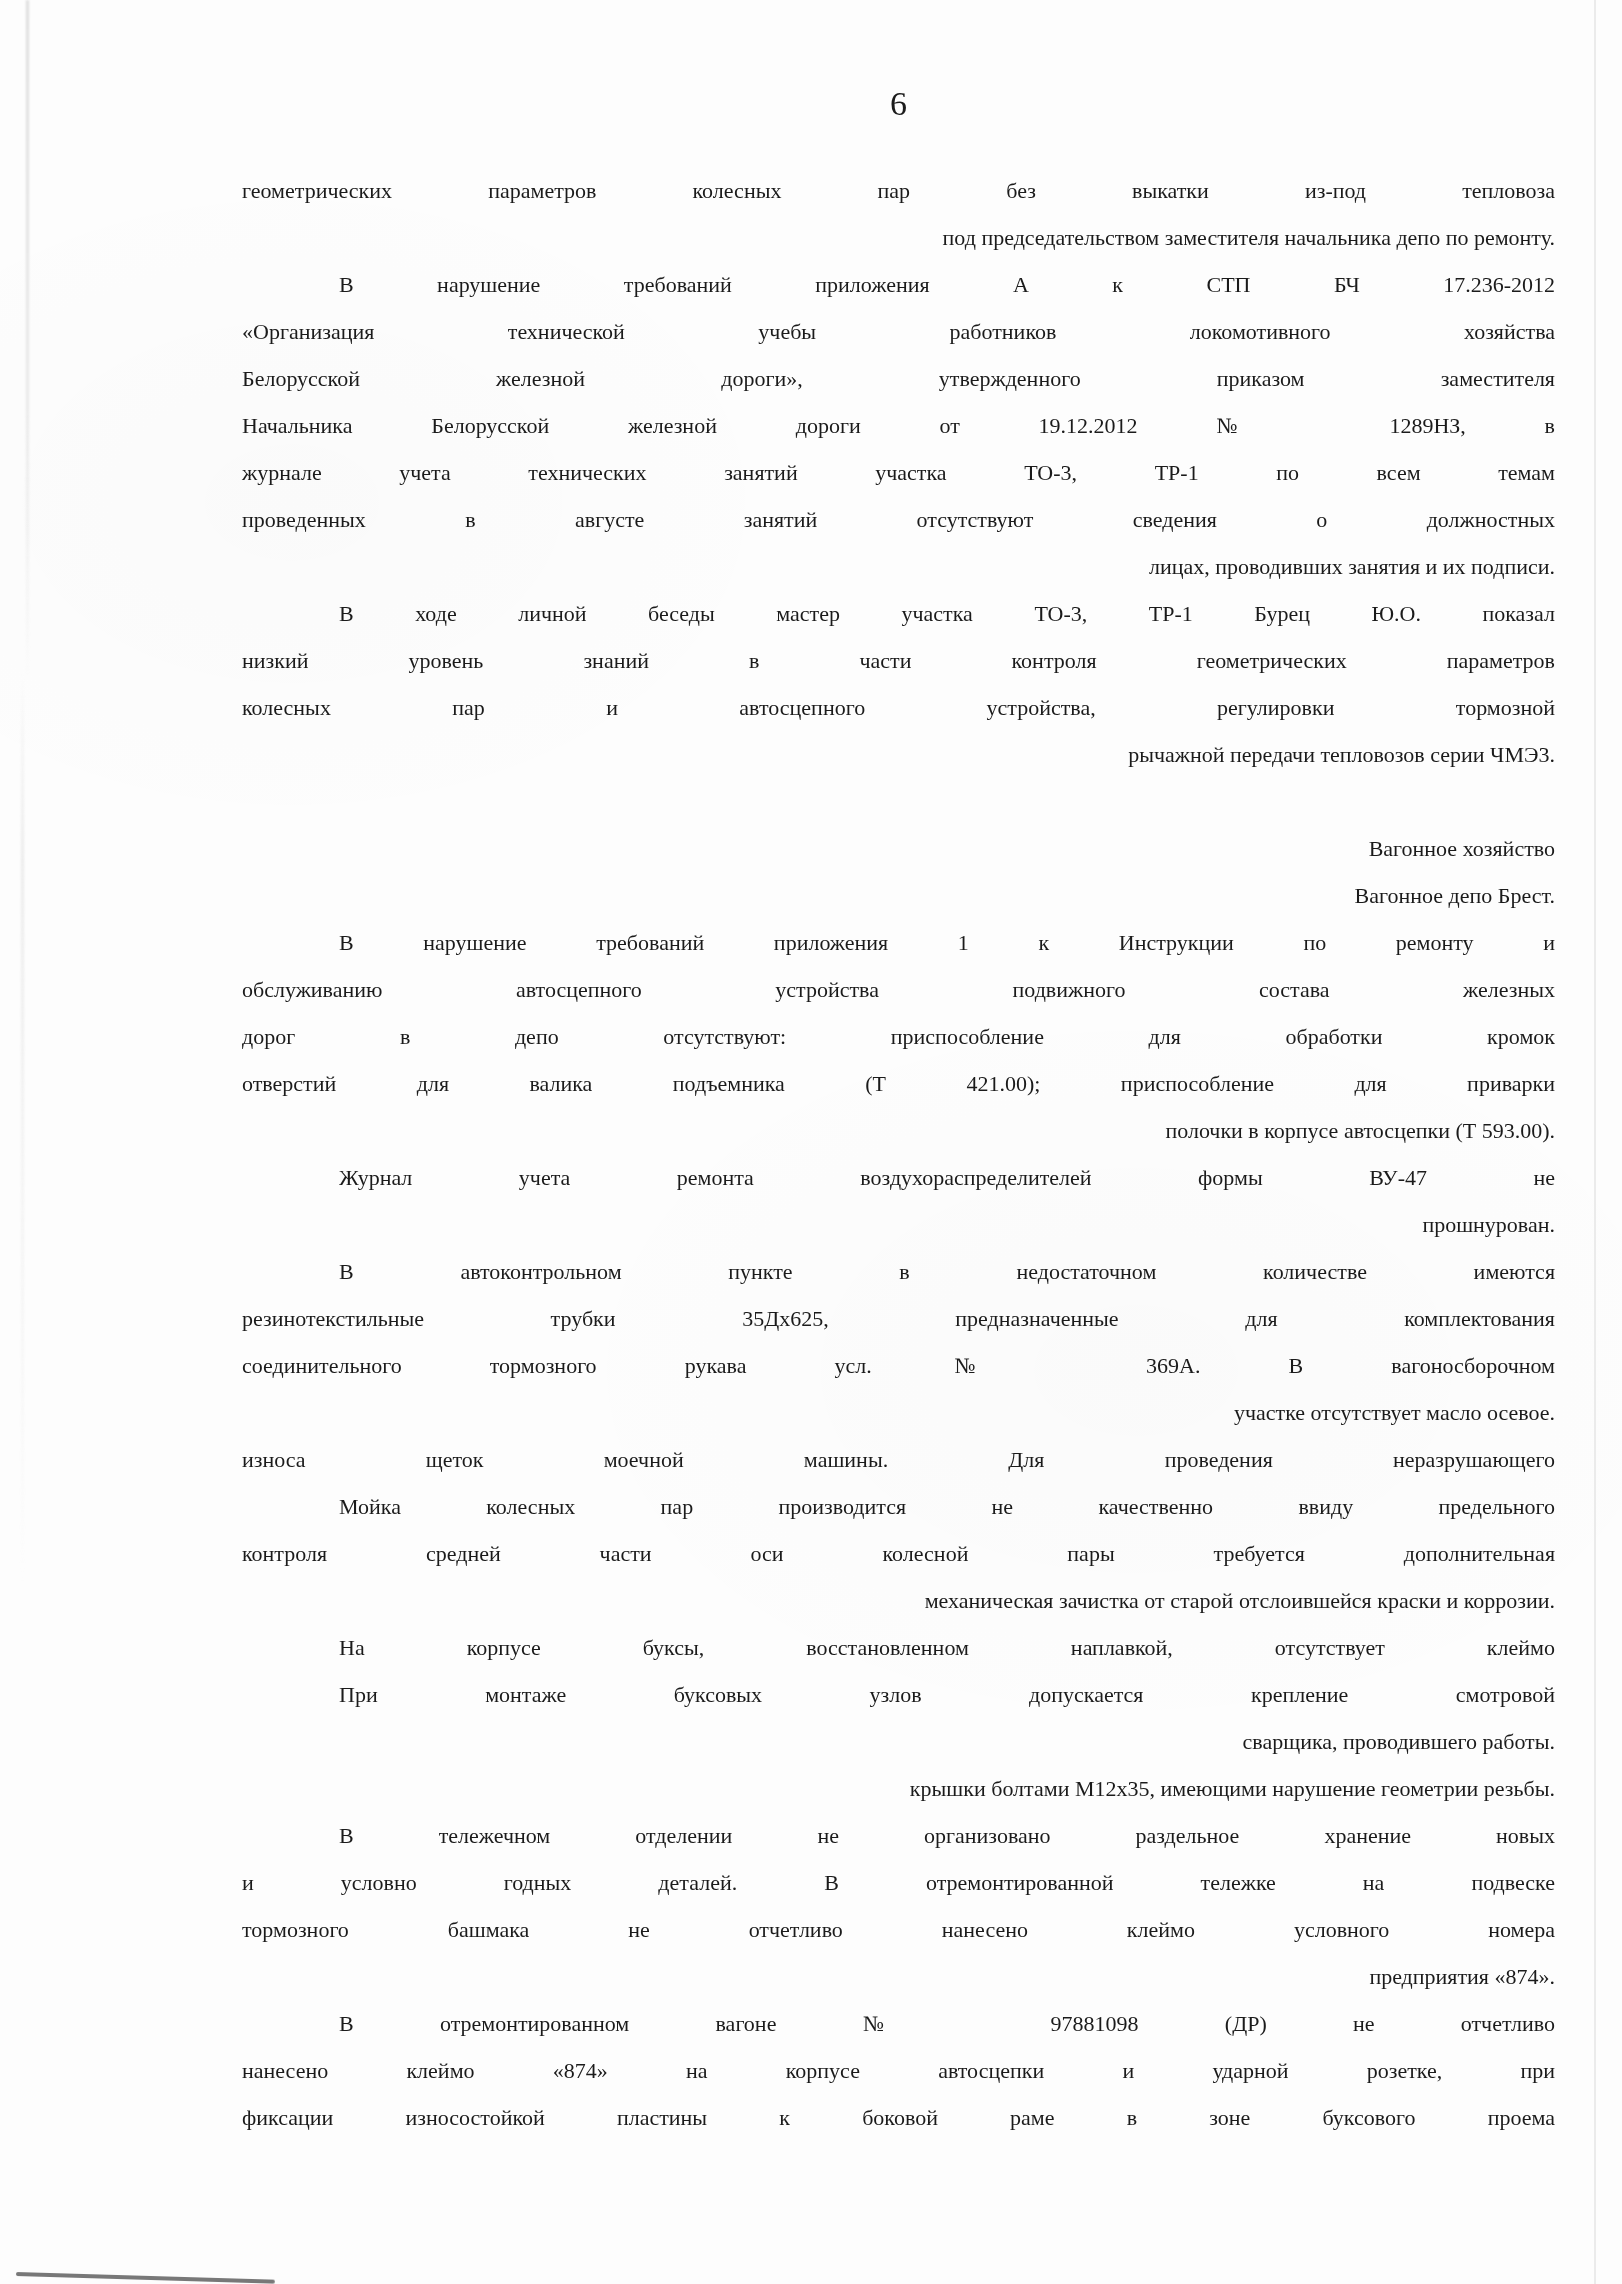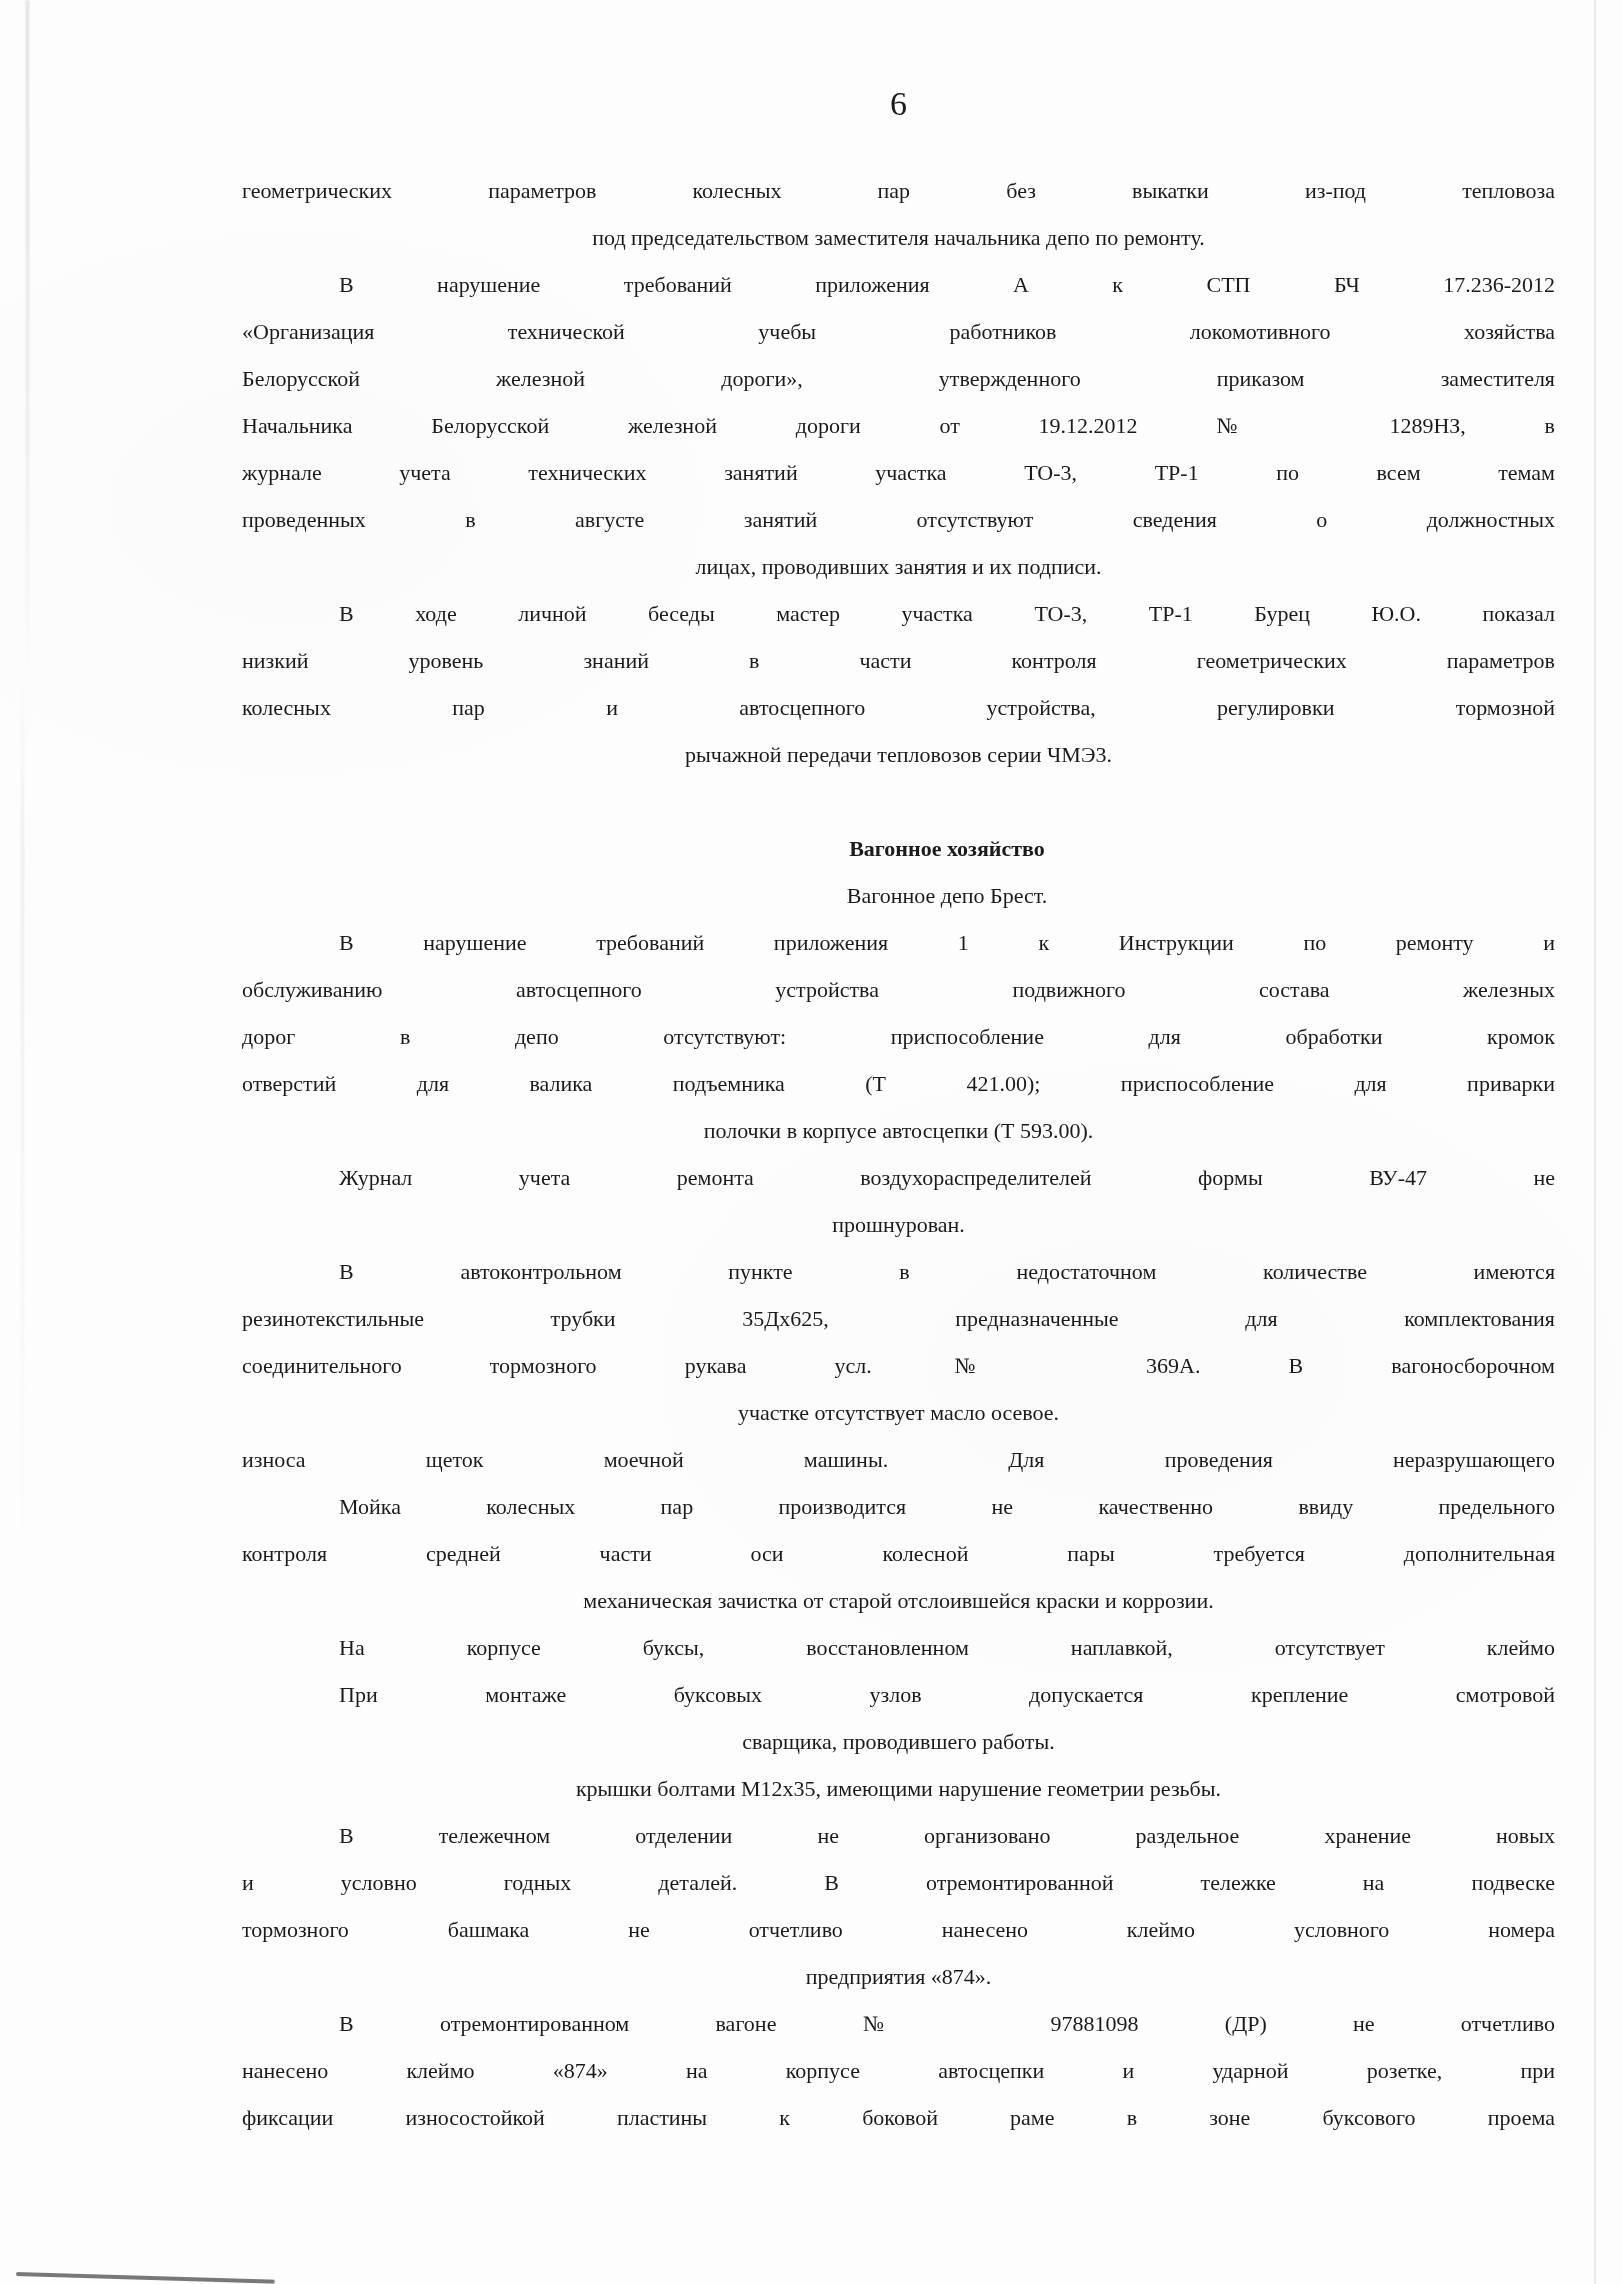"под председательством заместителя" .line { text-align: center -> right }
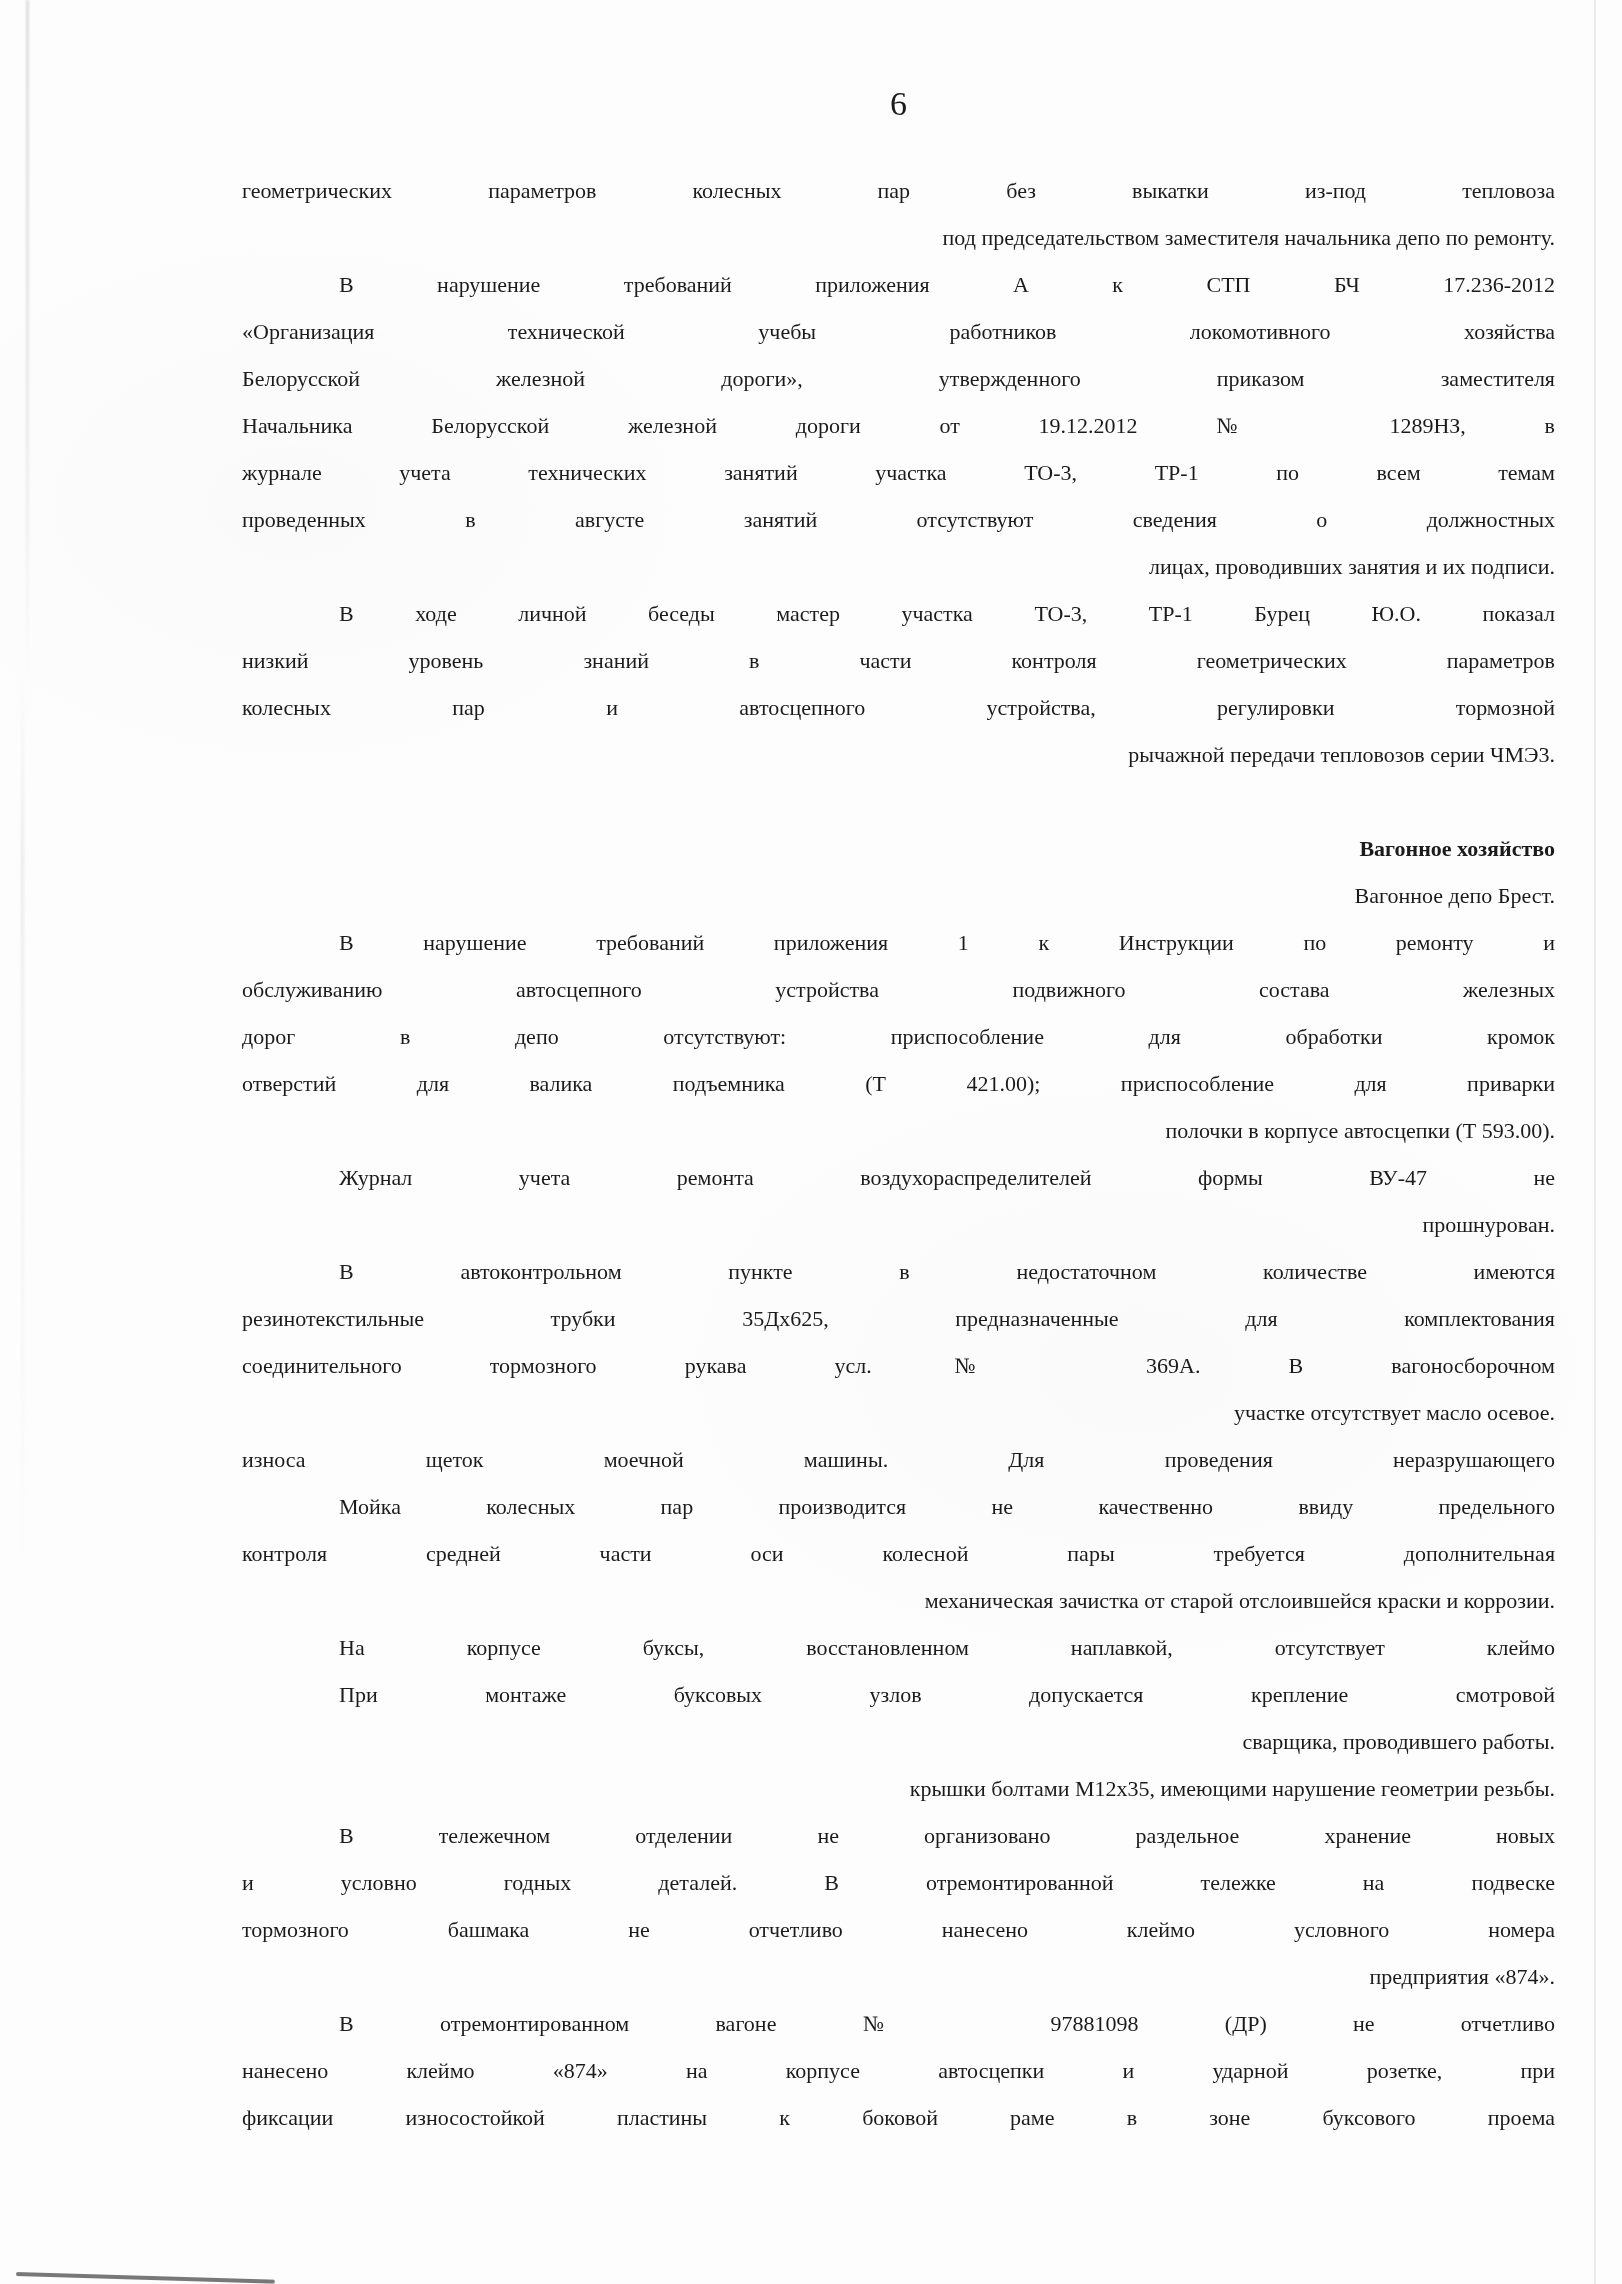"Вагонное хозяйство" .line.bold { font-weight: bold -> normal }
